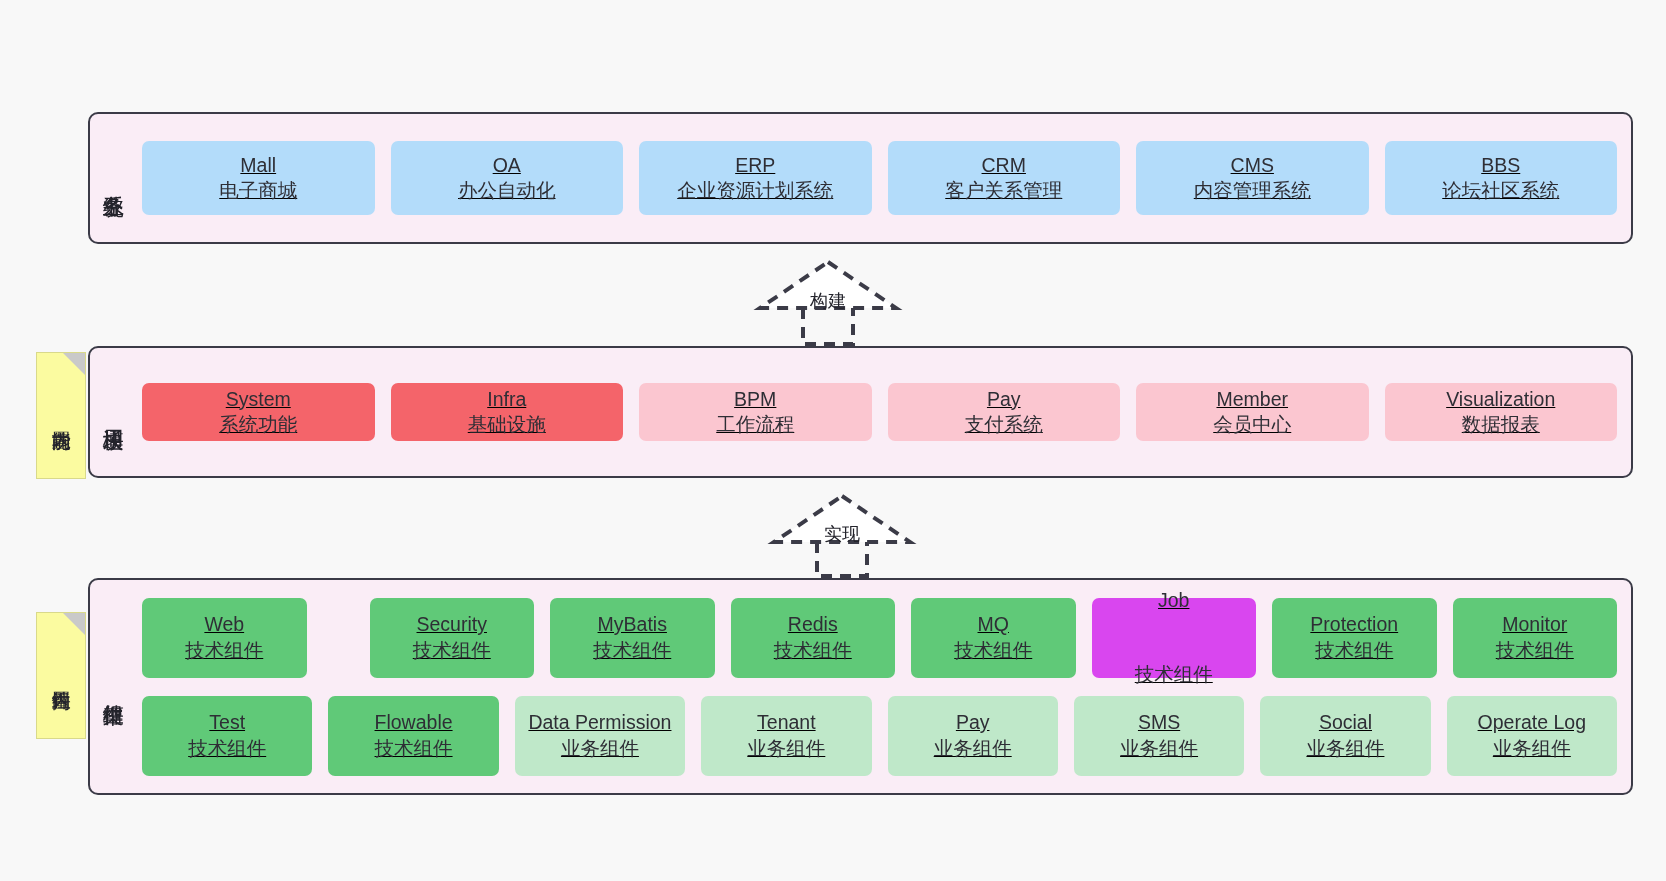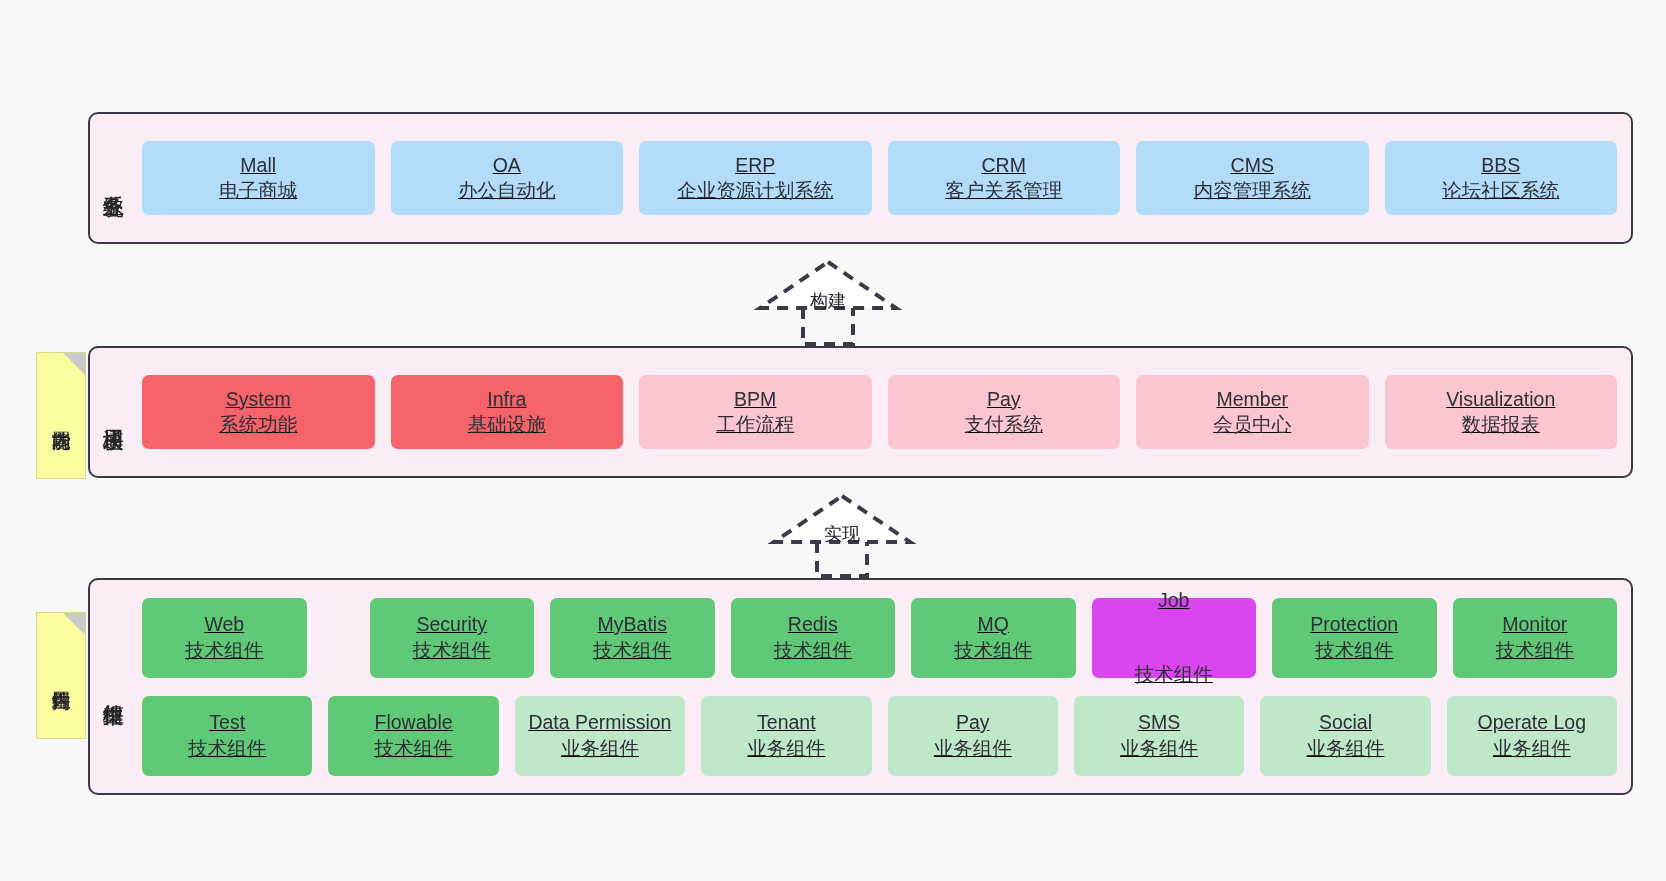"System" div.row { height: 74px -> 58px }
